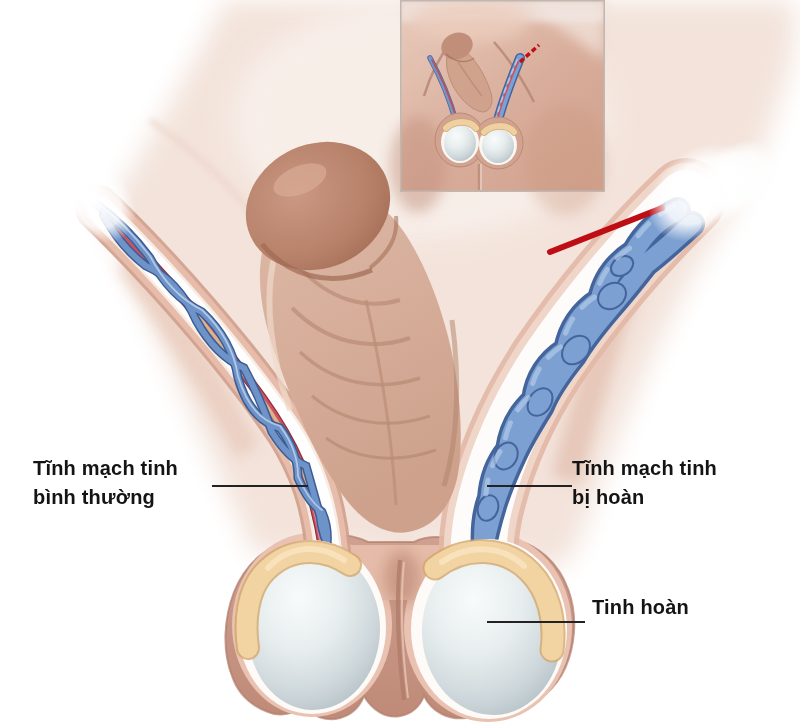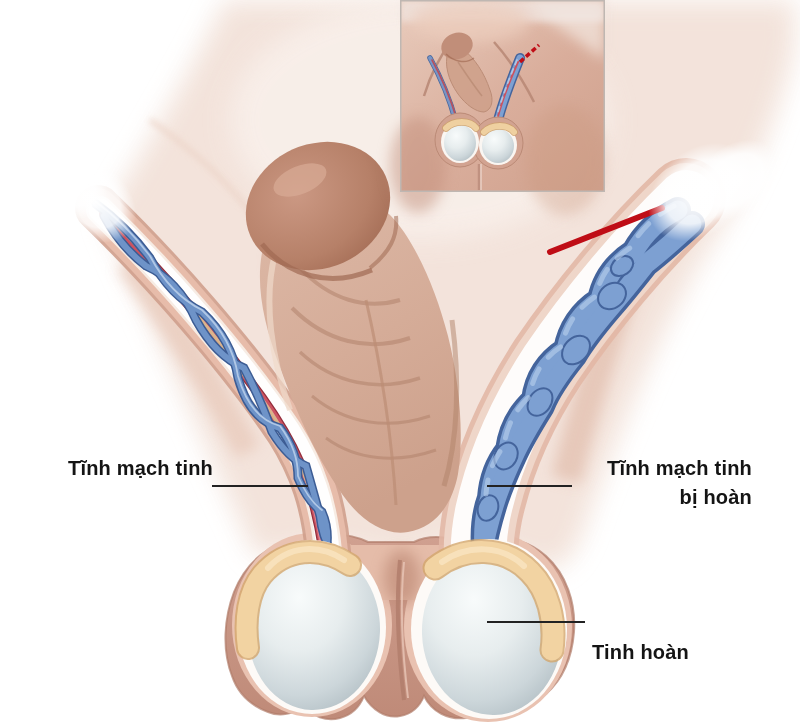"Tĩnh mạch tinh" .label { text-align: right -> left }
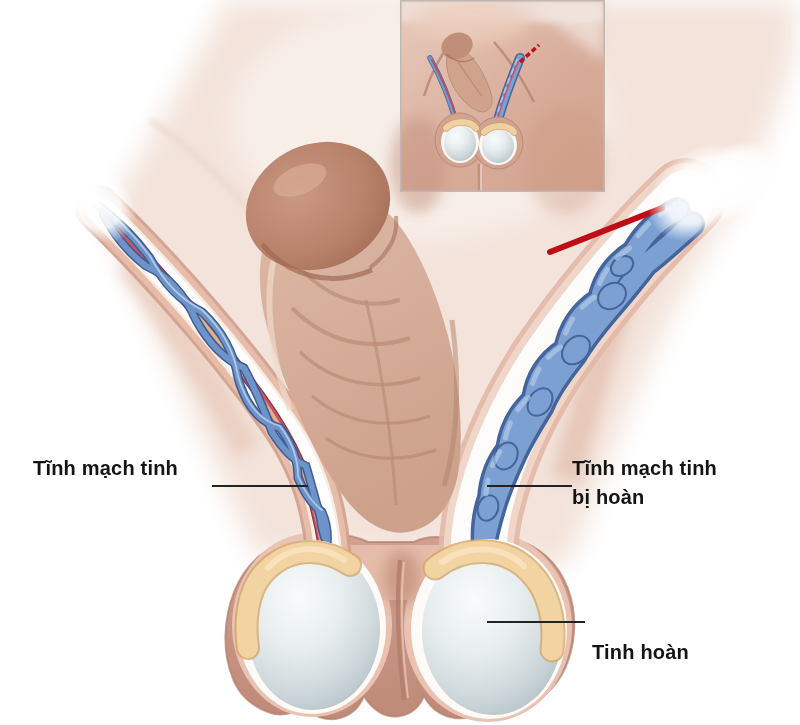"bình thường" span { html: none -> <span>bình thường</span> }
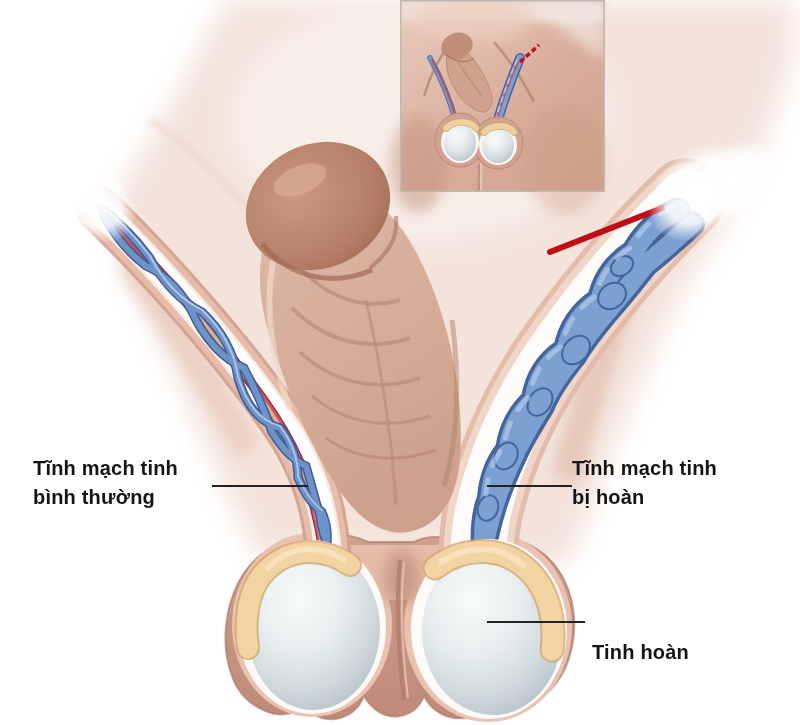"Tinh hoàn" div.label { top: 638px -> 593px }
